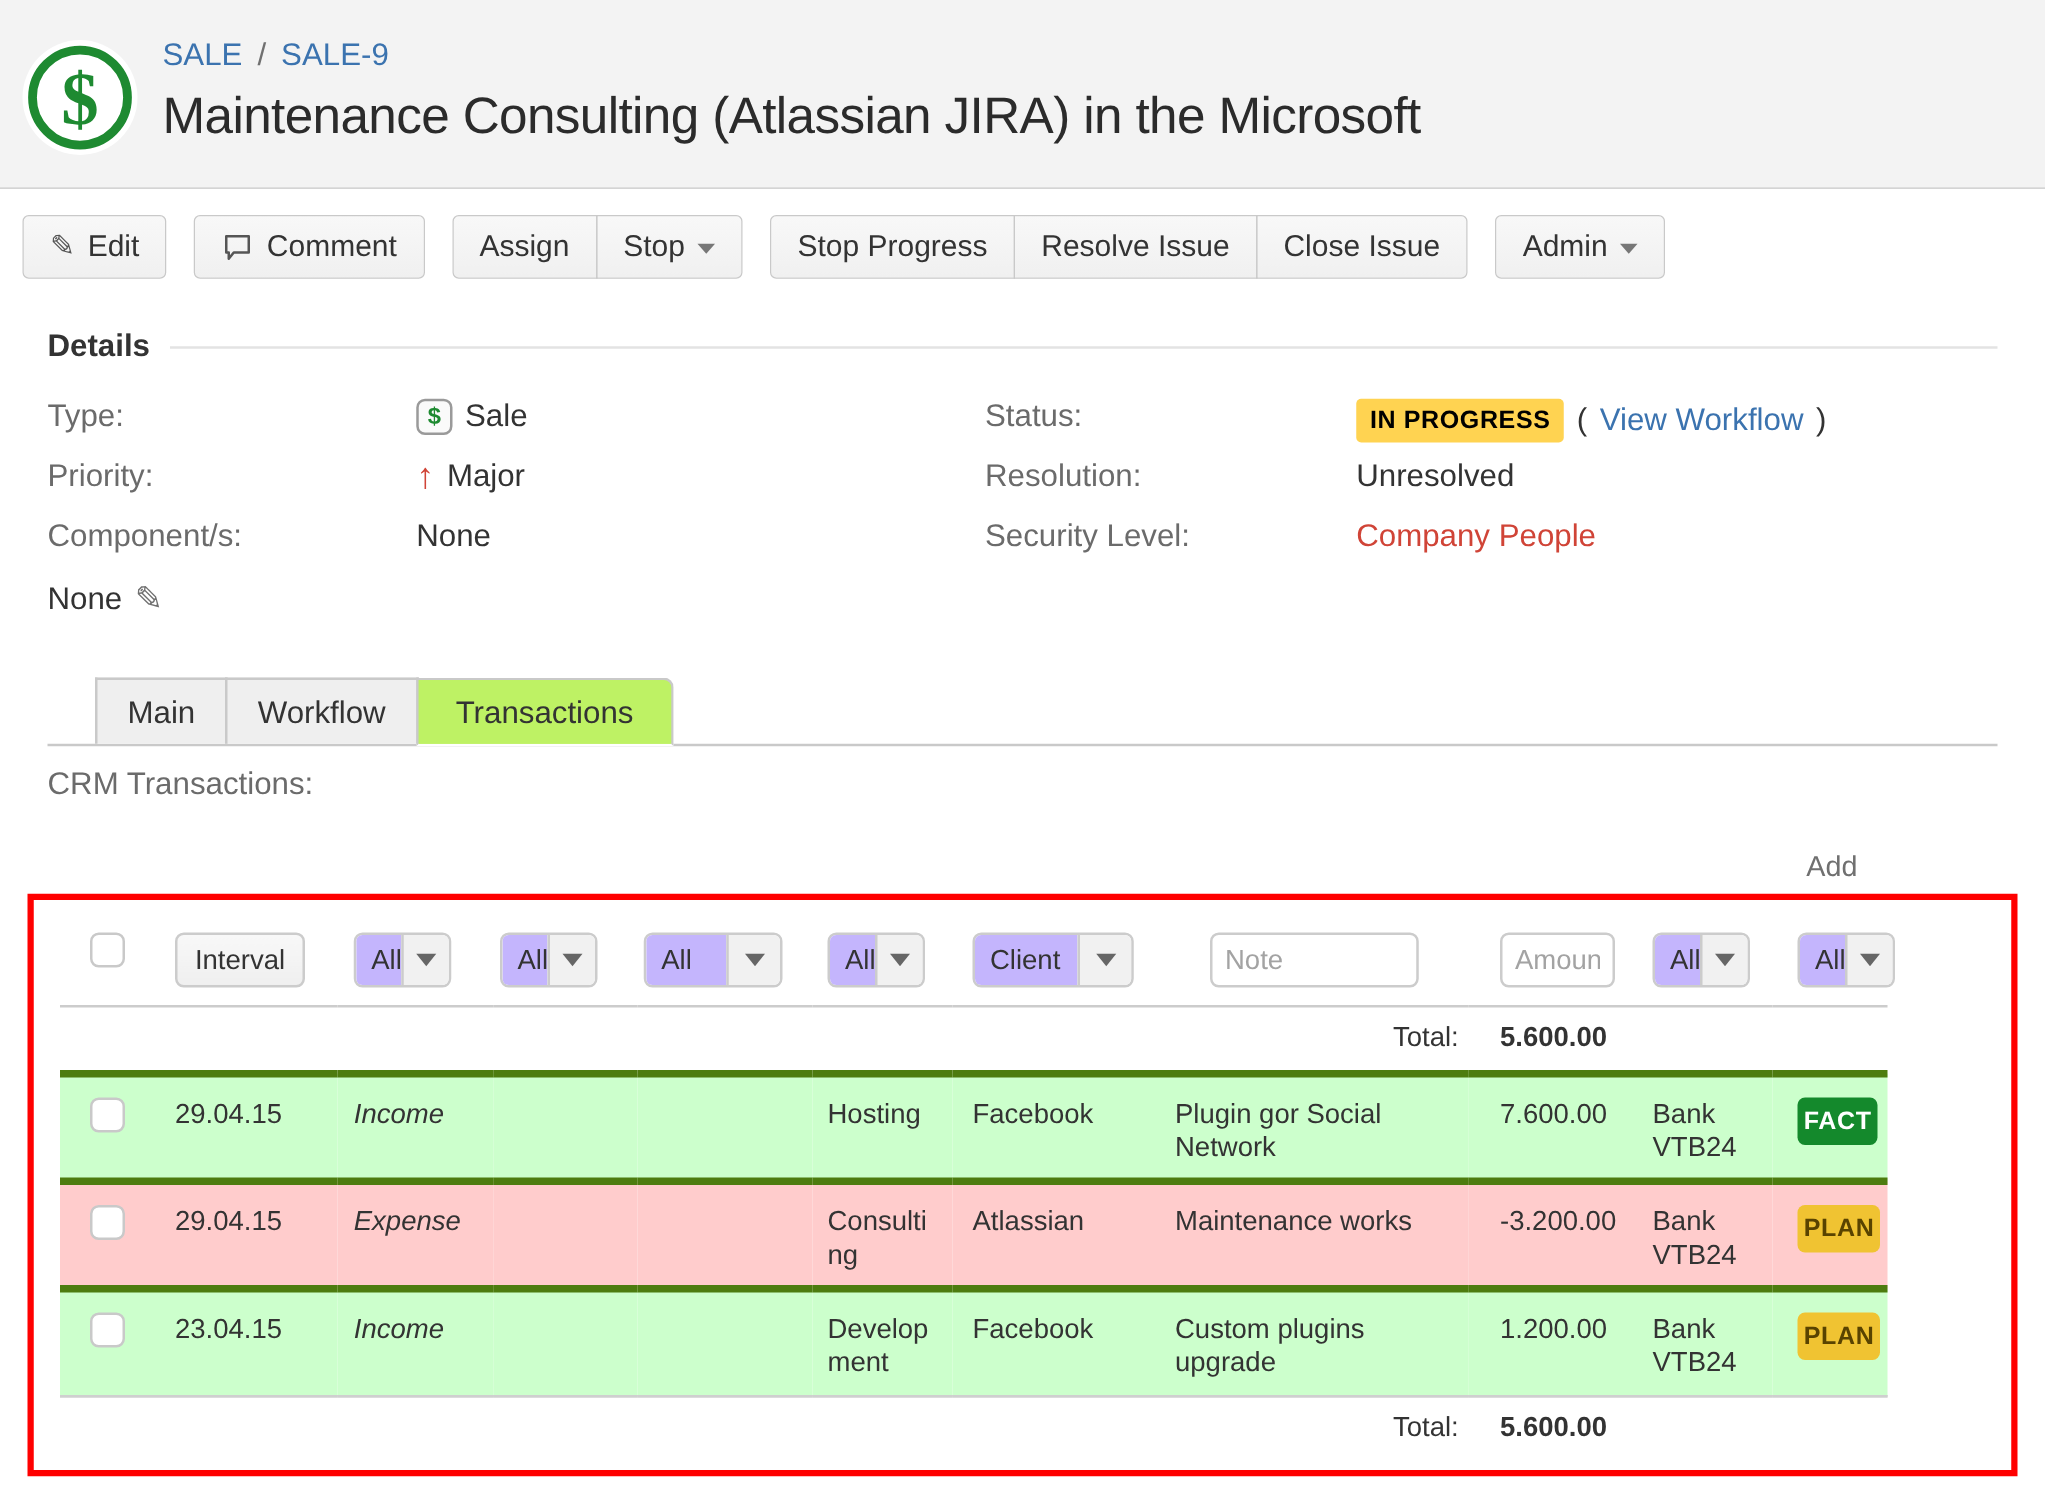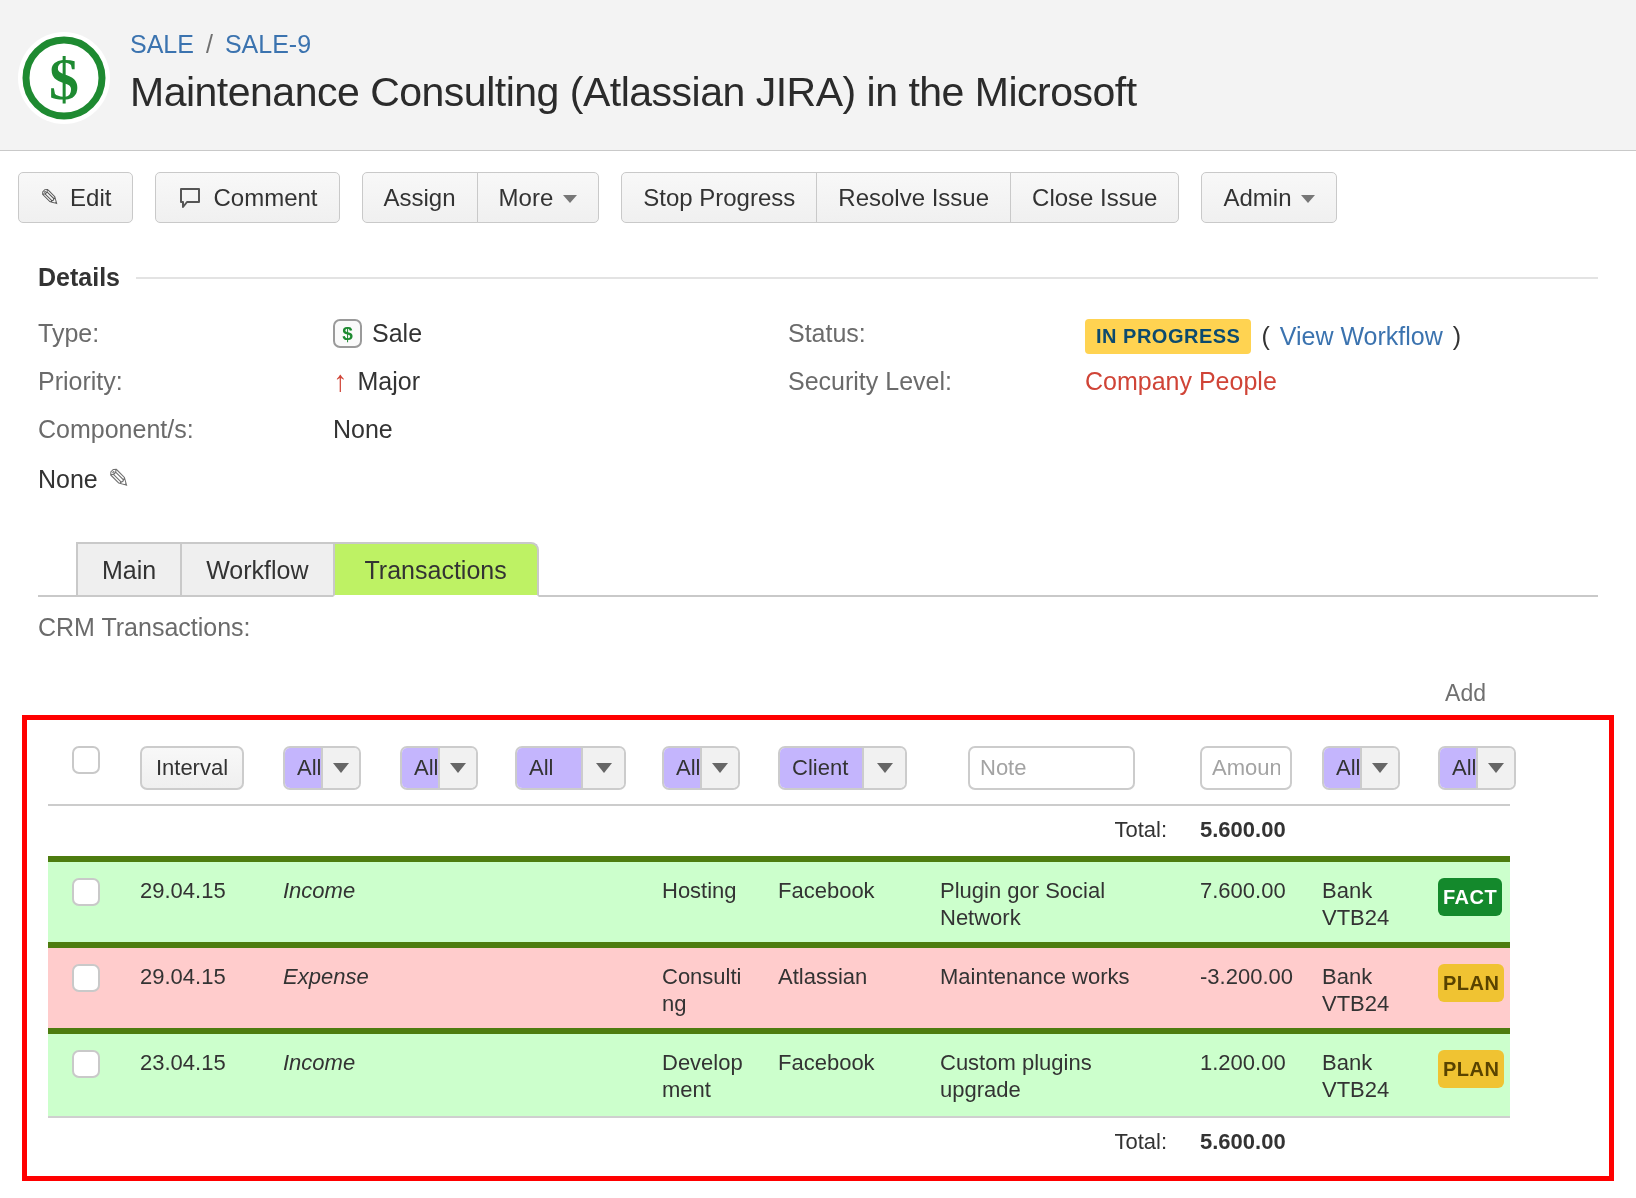"More" span { text: More -> Stop }
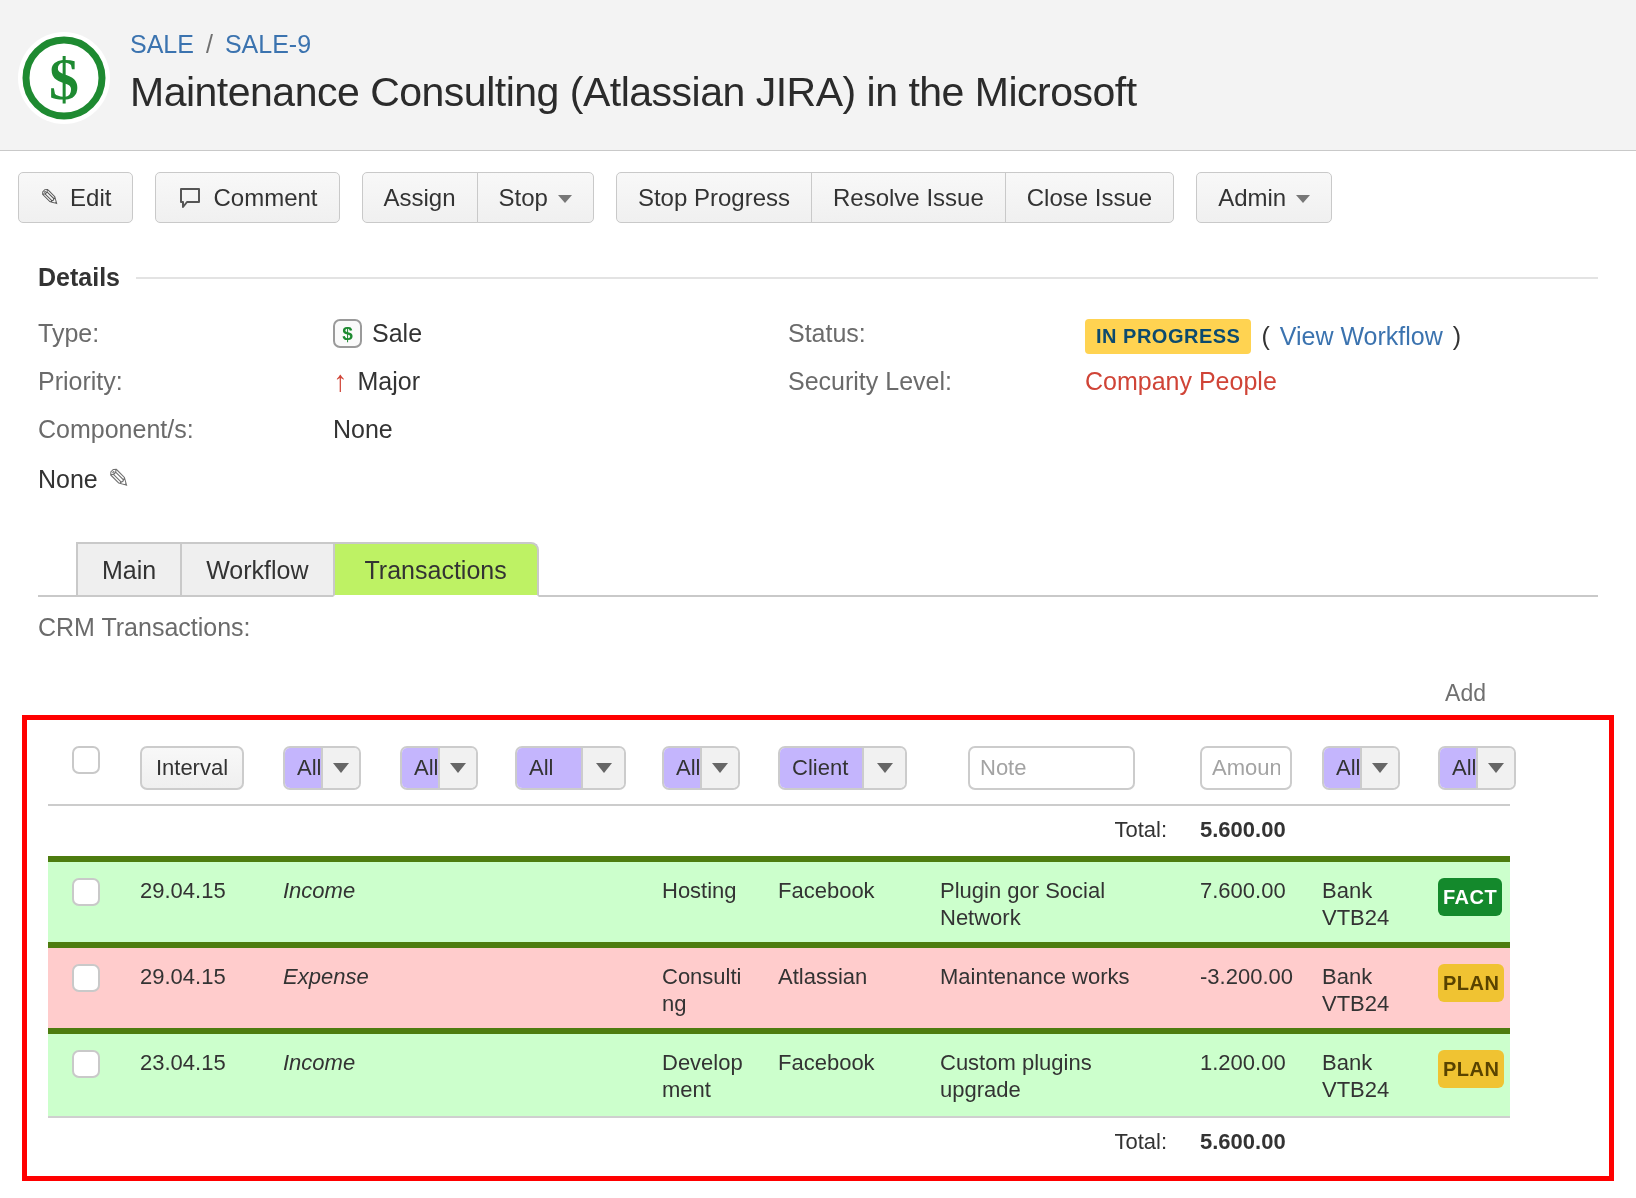"IN PROGRESS" .badge-status { color: #0c4a6e -> #000000 }
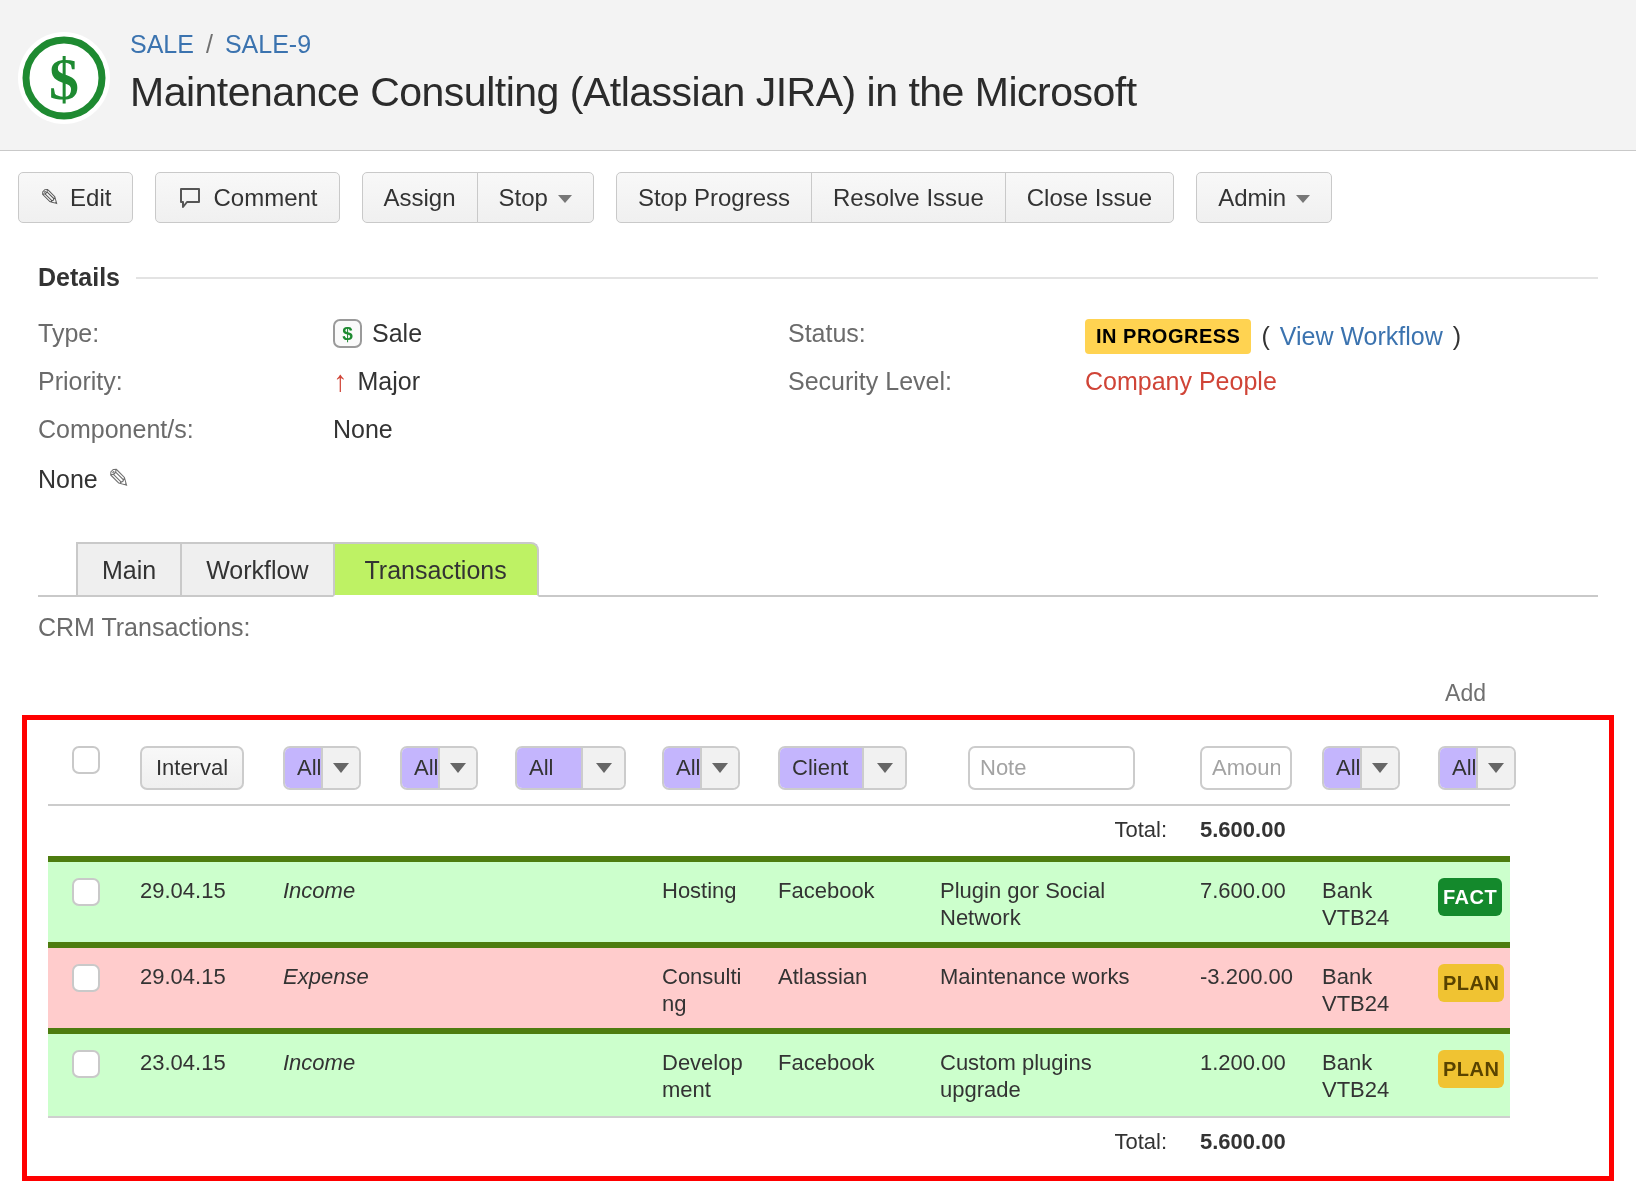"Resolution:" div.field { html: none -> <div> <span>Resolution:</span> <span>Unresolved</span> </div> }
